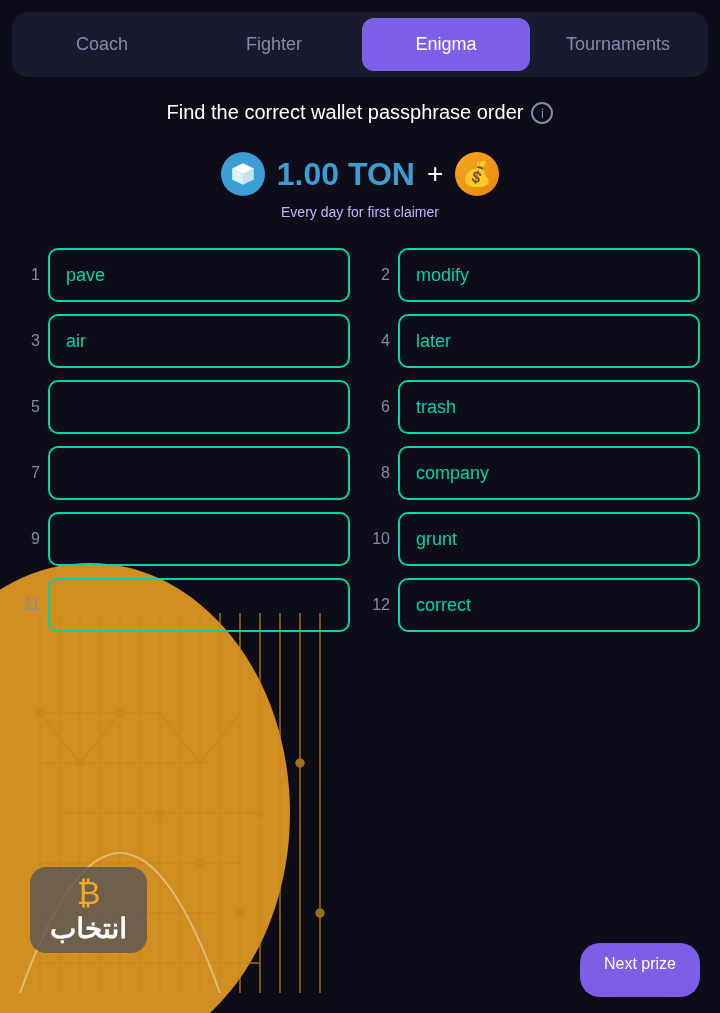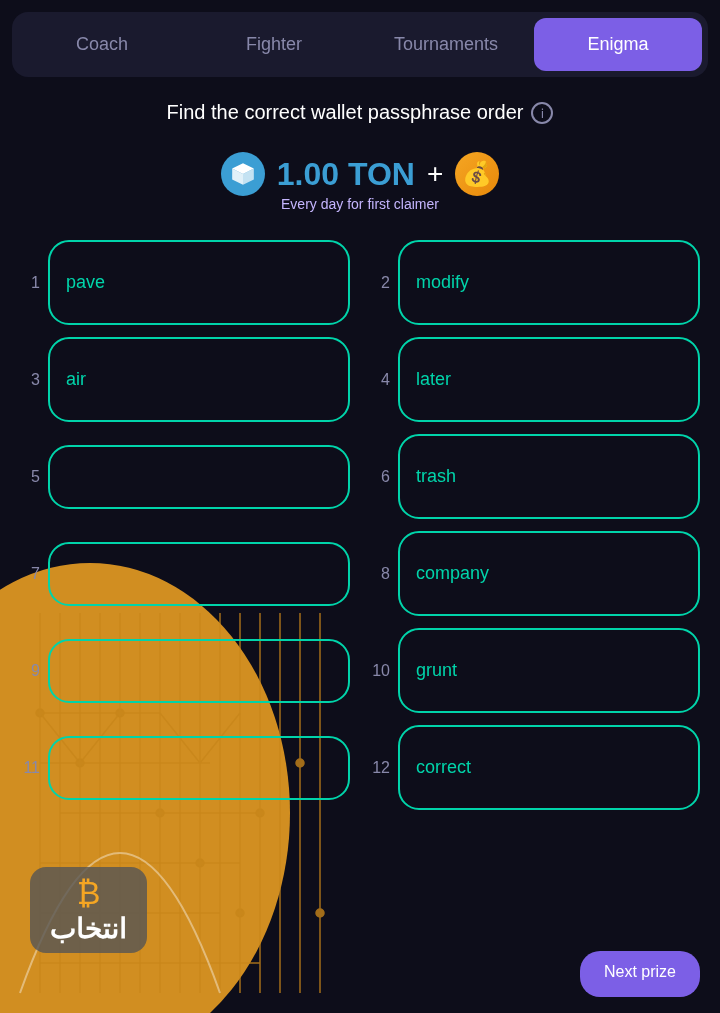"Tournaments" div.tab-item { order: before "Enigma" -> after "Enigma" }
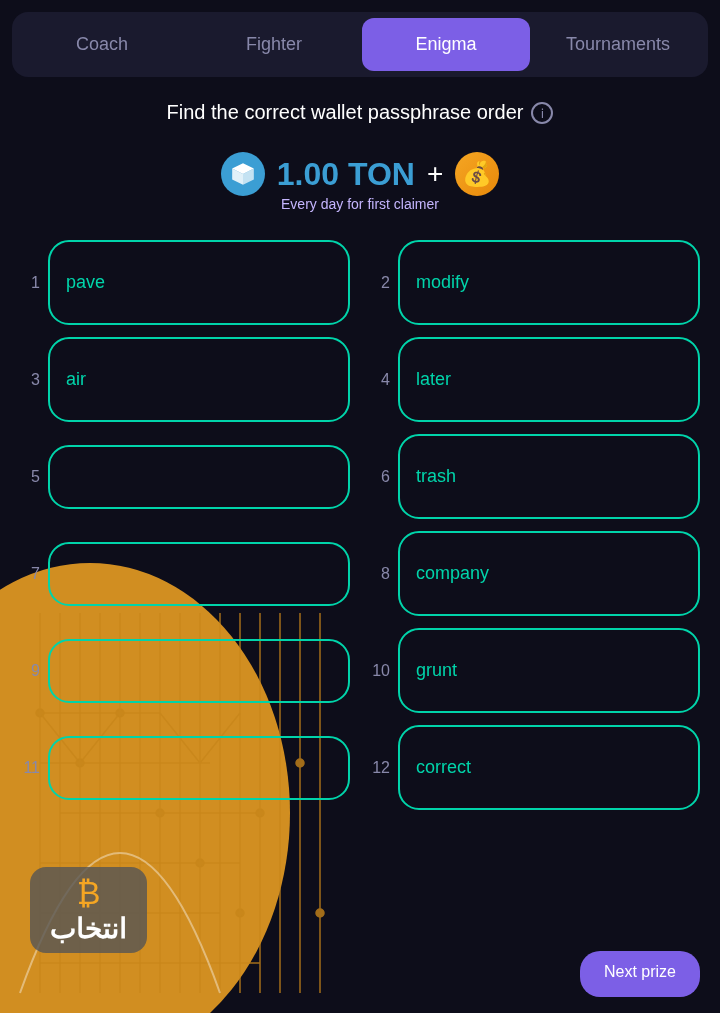"1.00 TON" .reward-row { margin-bottom: none -> 8px }
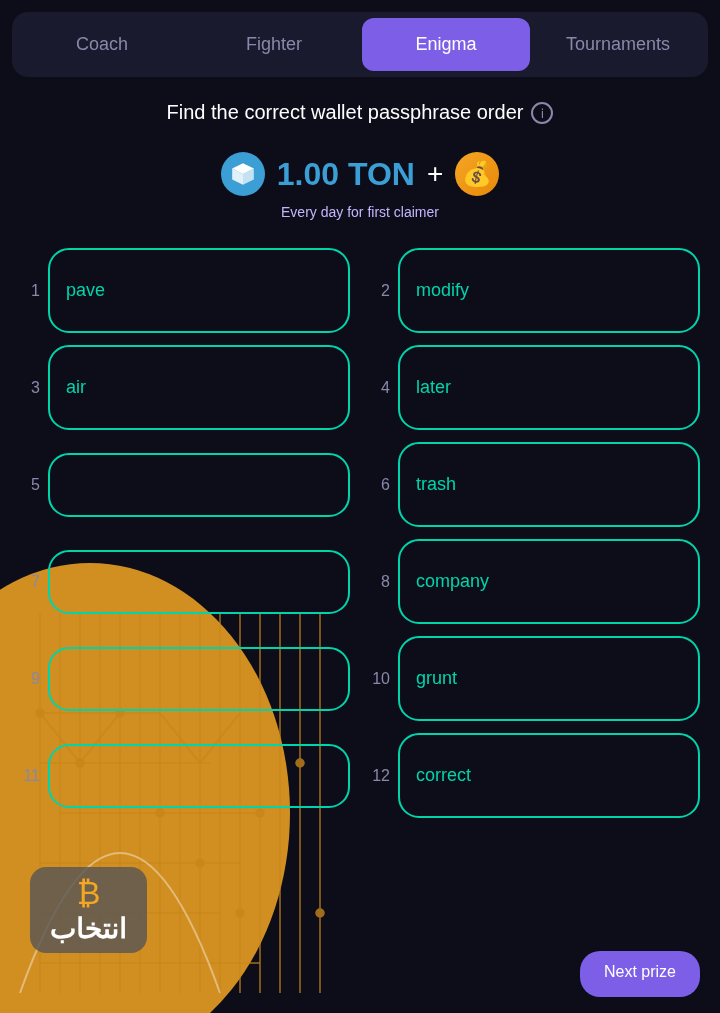"pave" .word-box { border-radius: 21px -> 10px; padding: 30px 16px -> 14px 16px }
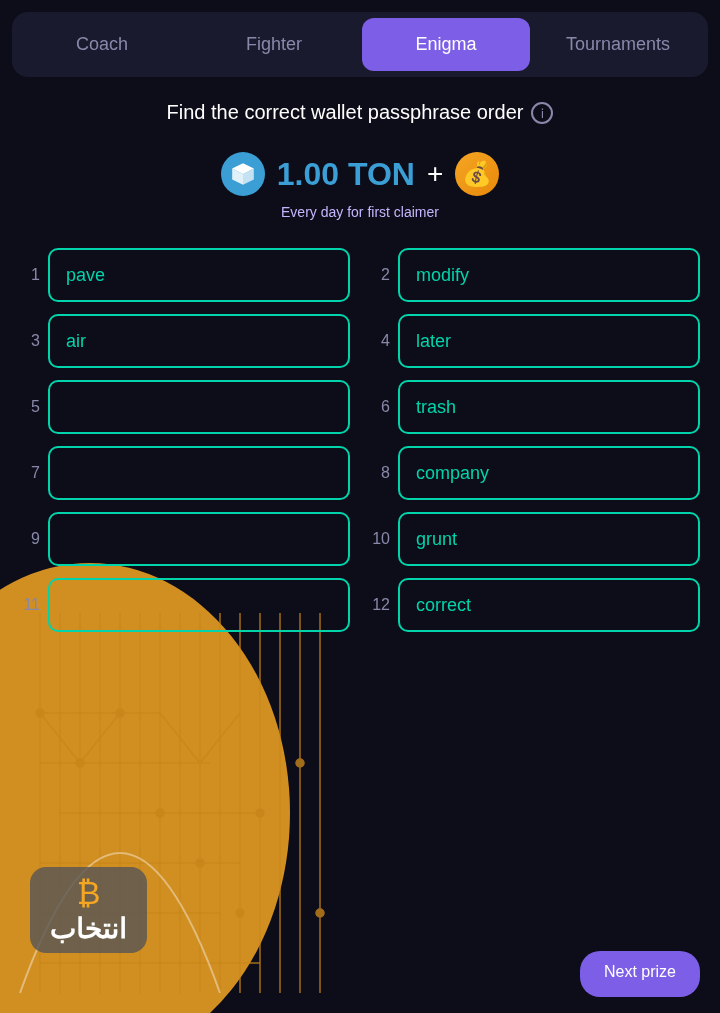"Next prize" .next-prize-label { margin-bottom: 4px -> 12px }
